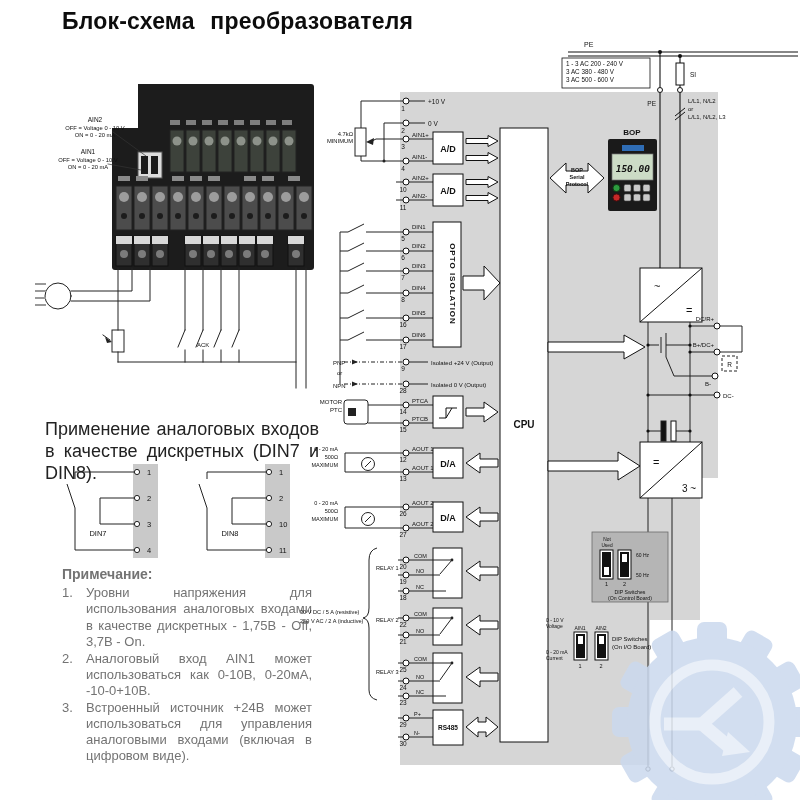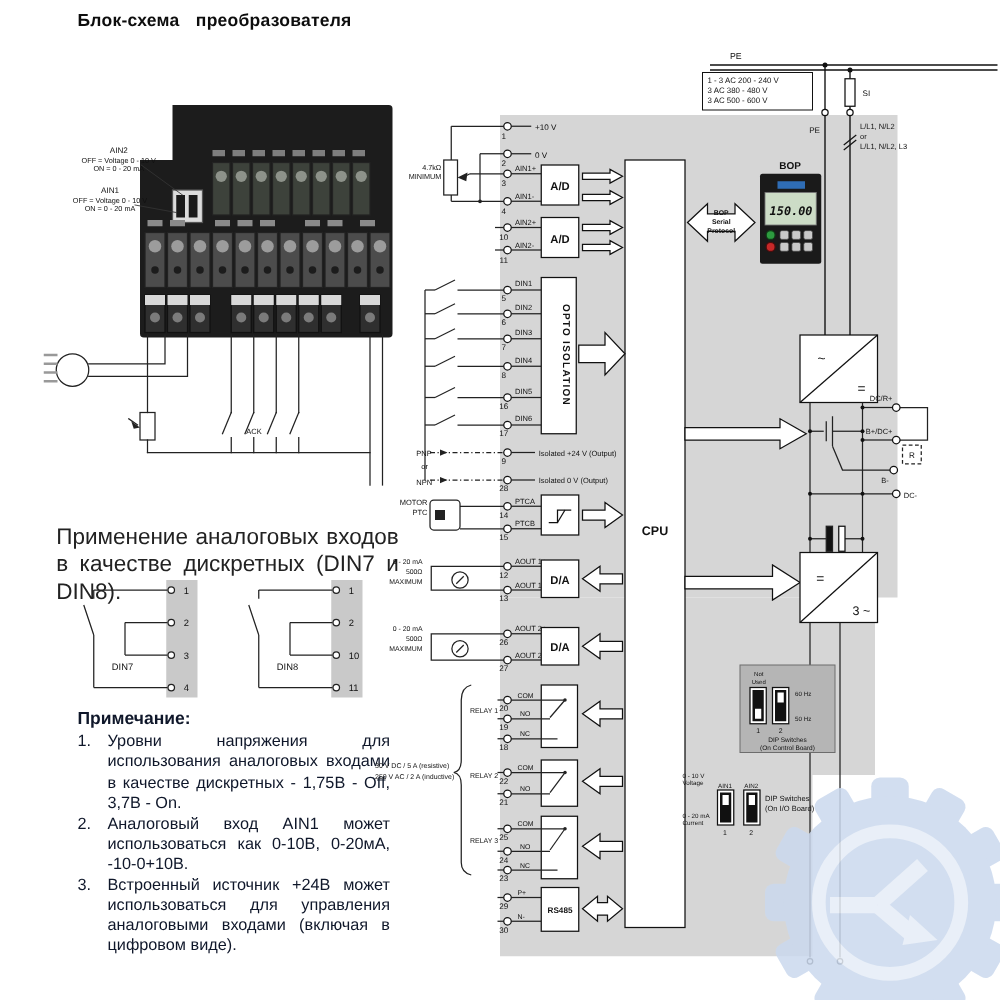"Блок-схема преобразователя" .title { font-size: 14px -> 23px }
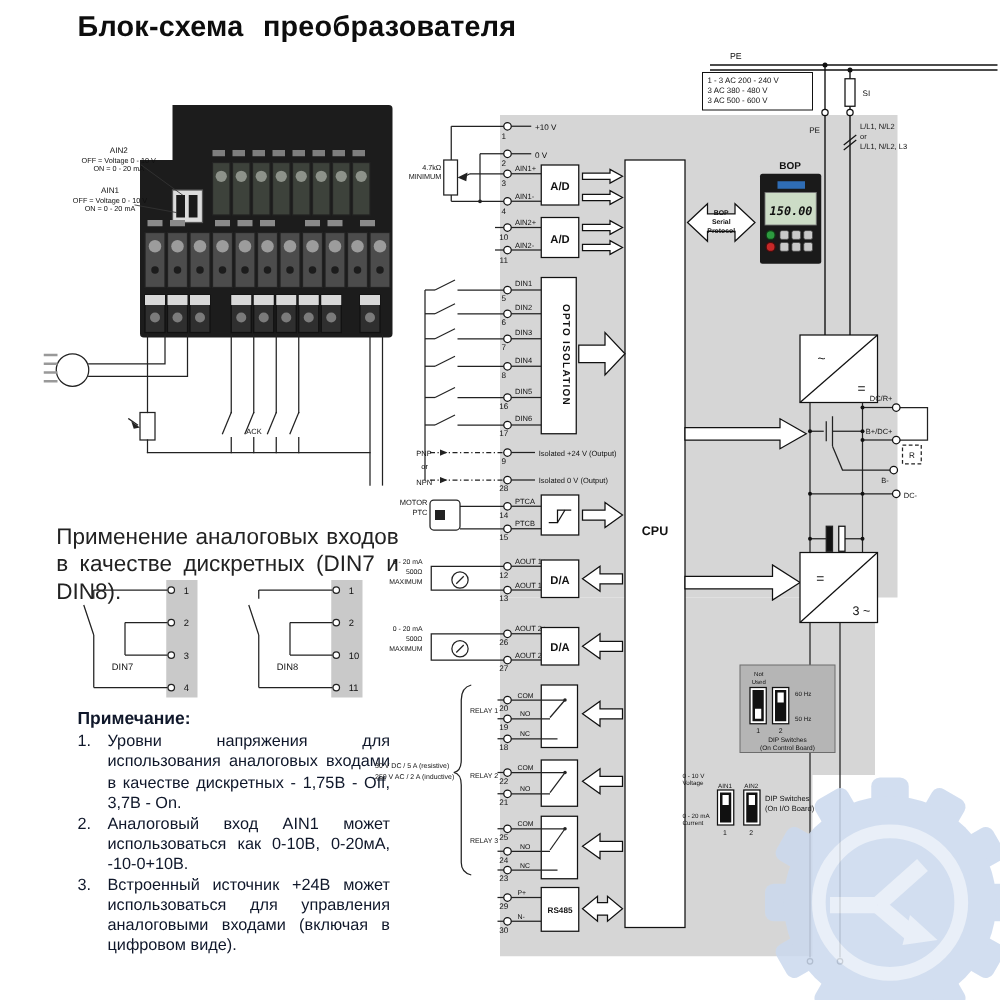"Примечание:" .notes { color: #0f172a -> #737373 }
